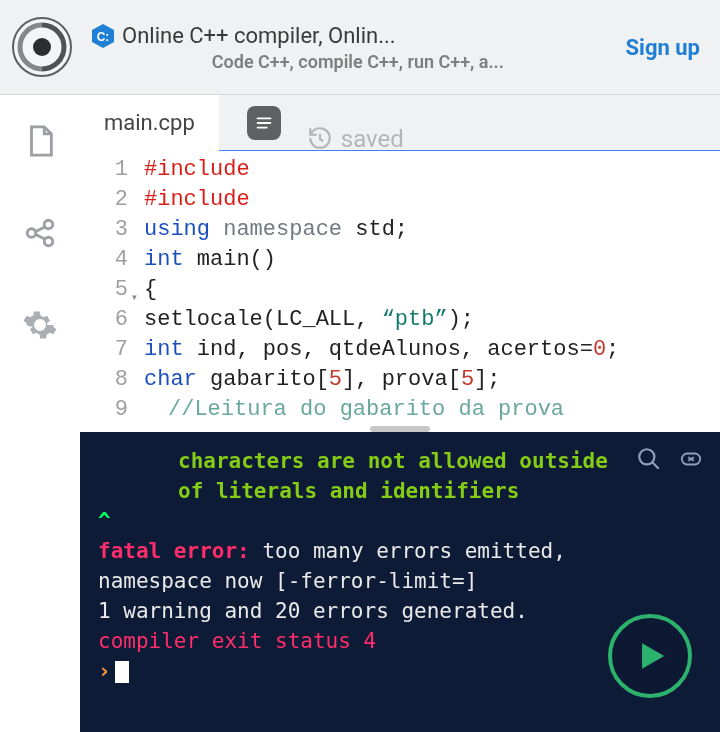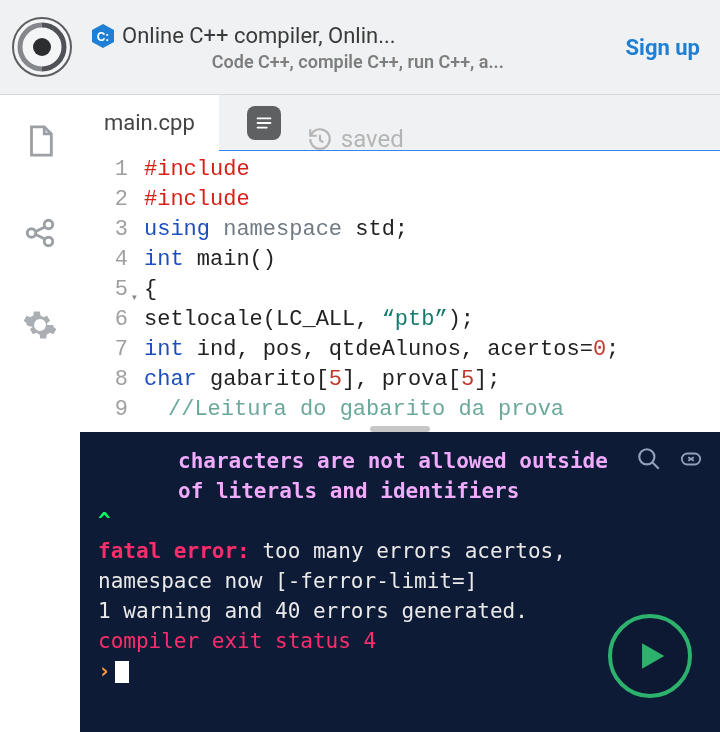"saved" .saved { align-items: center -> none }
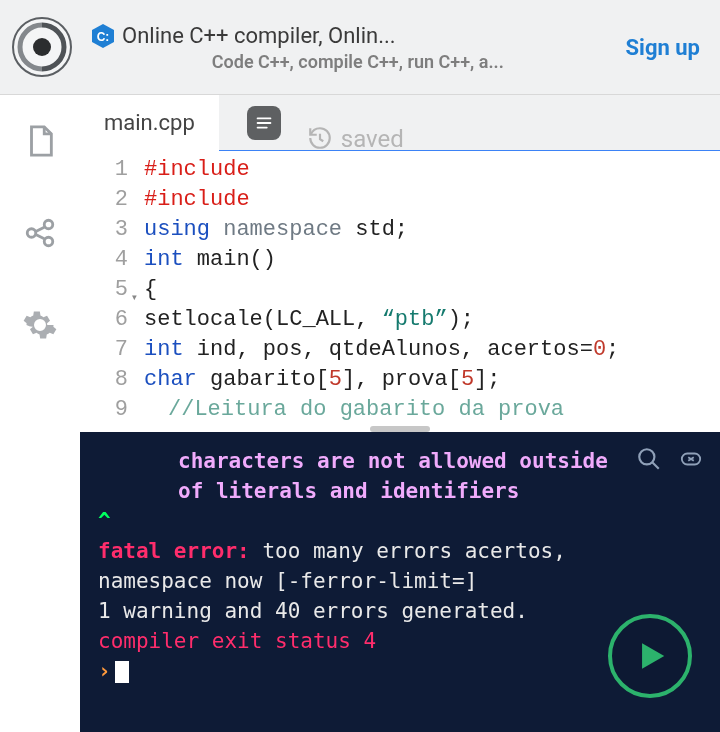"characters are not allowed outside" .console .err-head { color: #f0abfc -> #84cc16 }
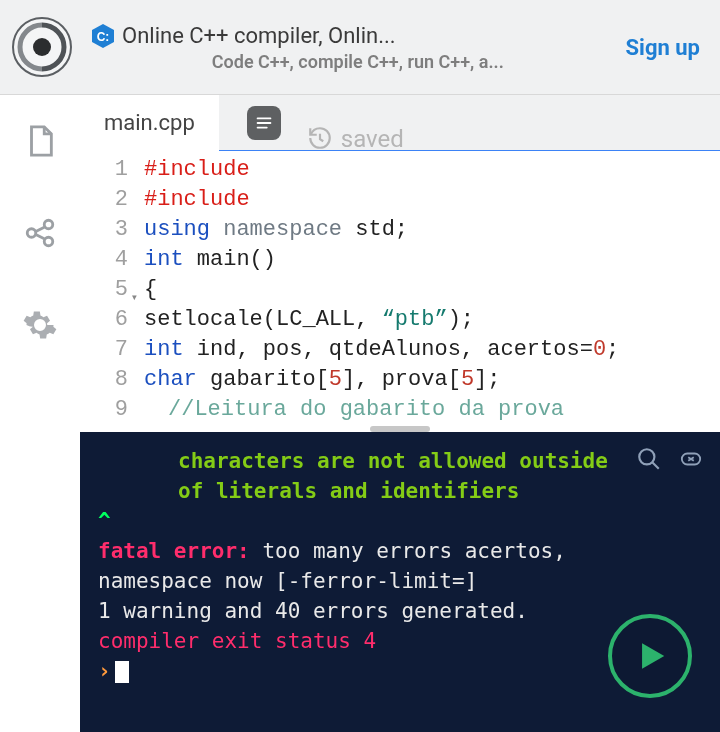"too many errors acertos," span { text: acertos -> emitted }
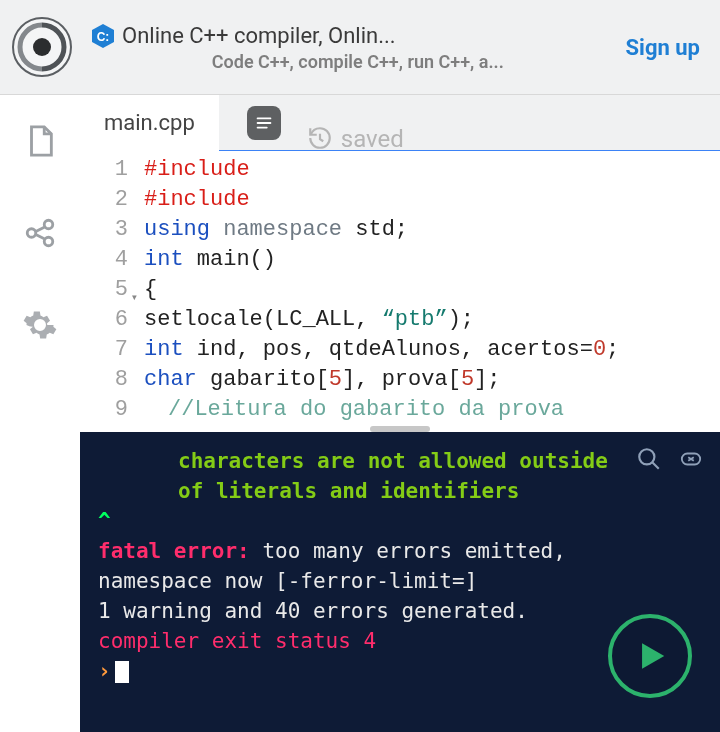"1 warning and 40 errors" div { text: 40 -> 20 }
